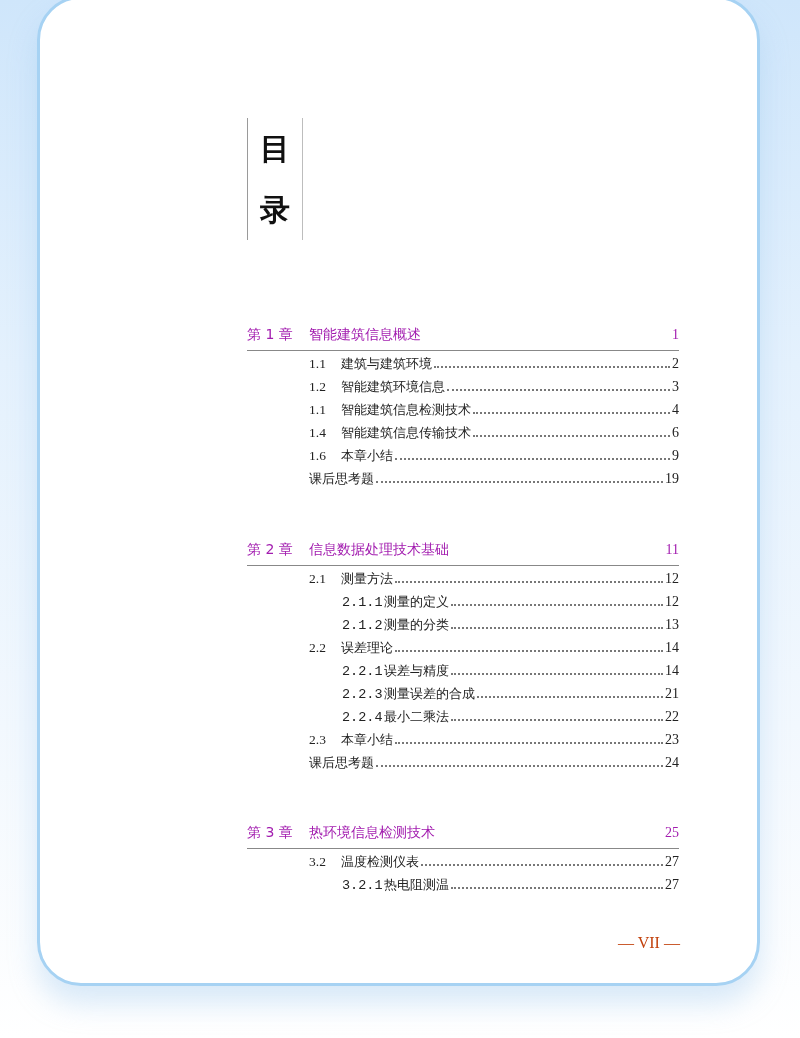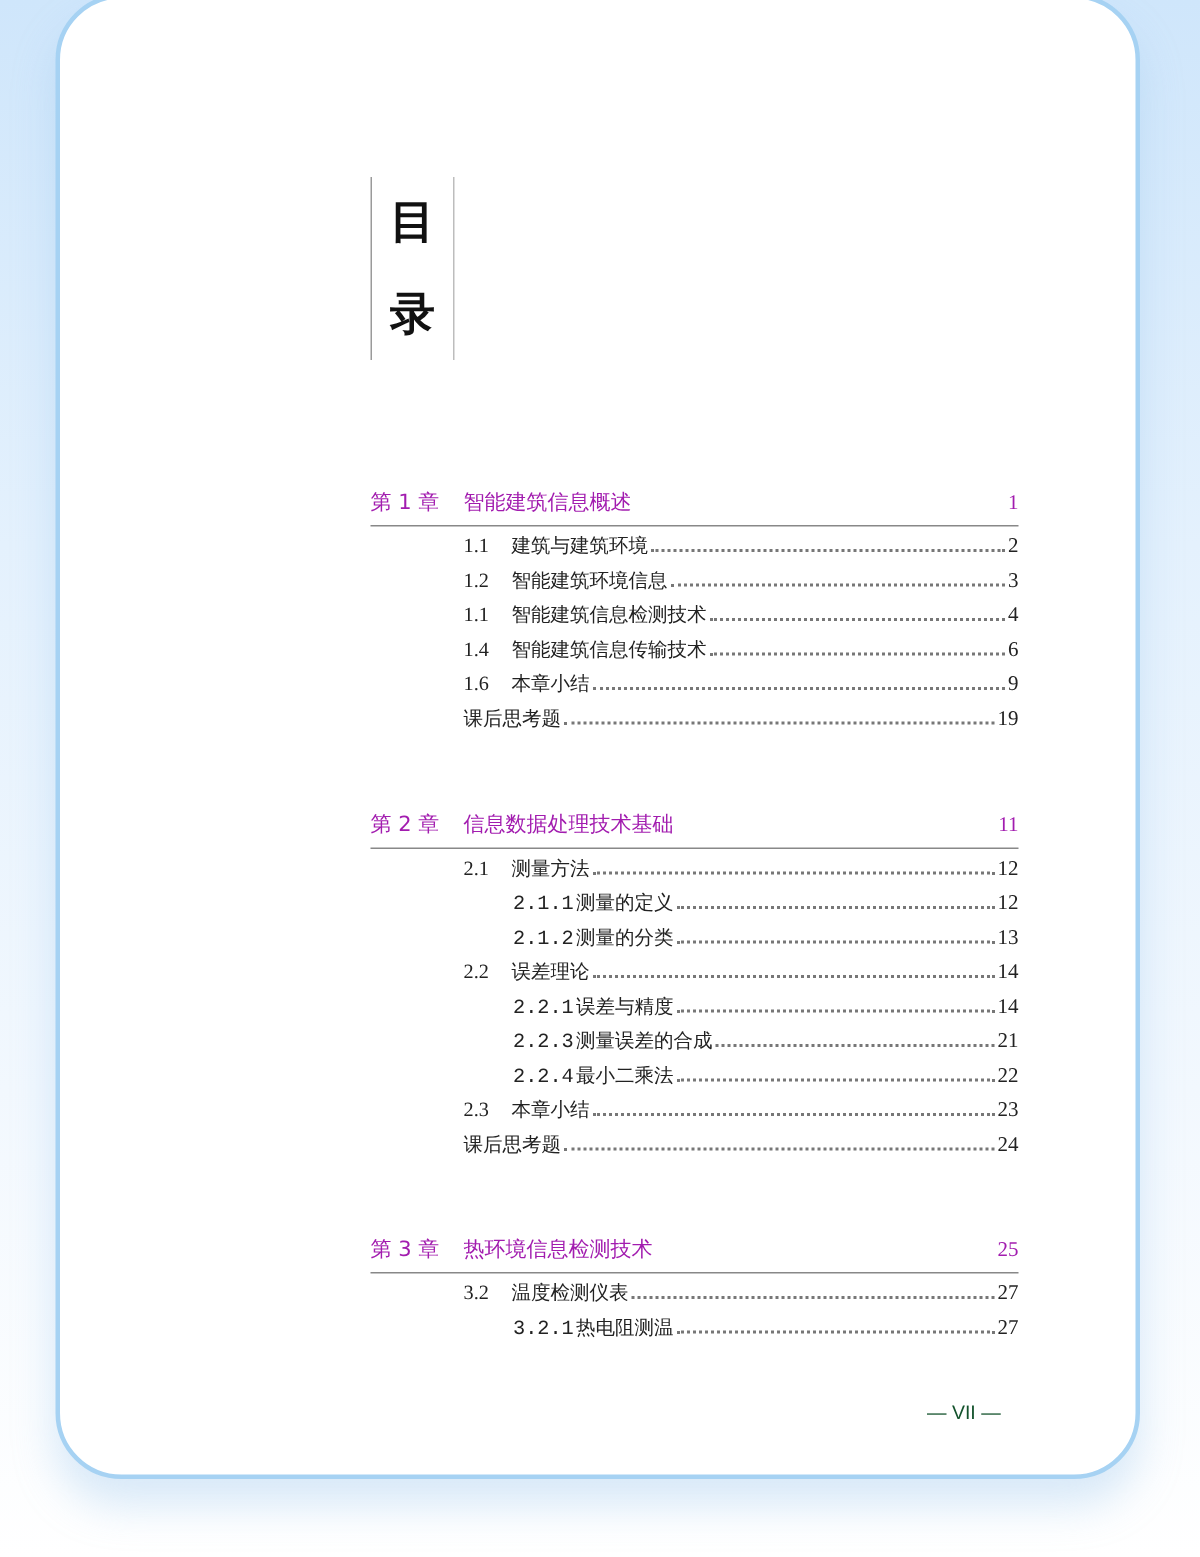"— VII —" .footer { color: #14532d -> #c2410c; font-family: Liberation Sans, sans-serif -> Liberation Serif, serif; font-size: 13px -> 16px }
